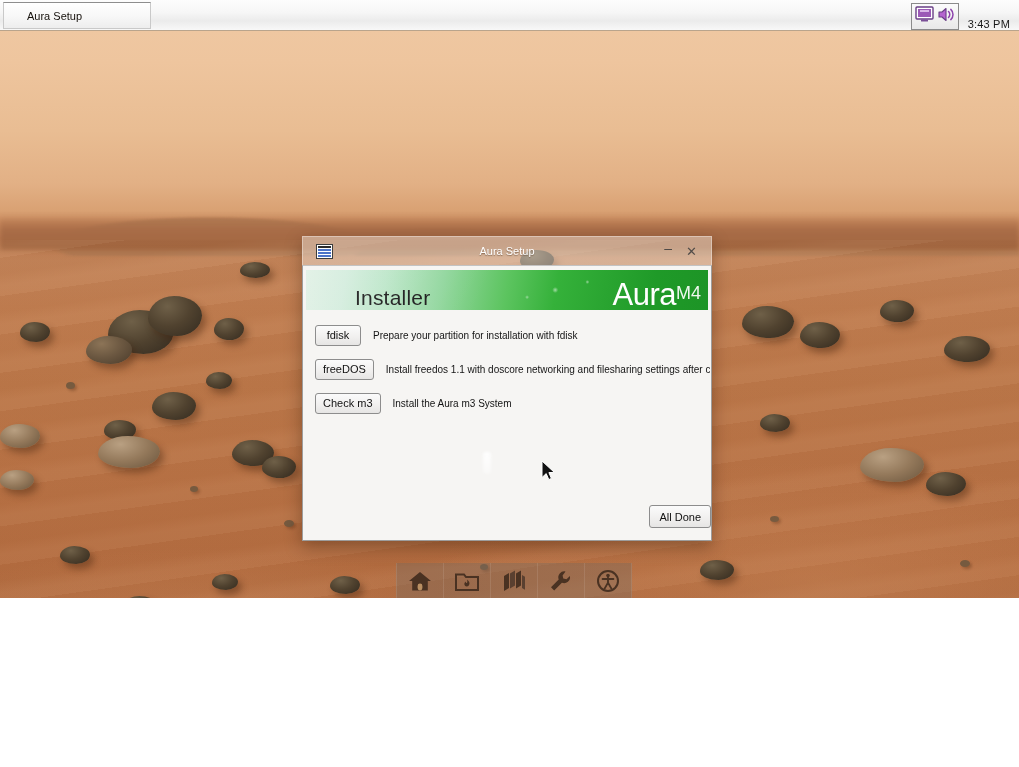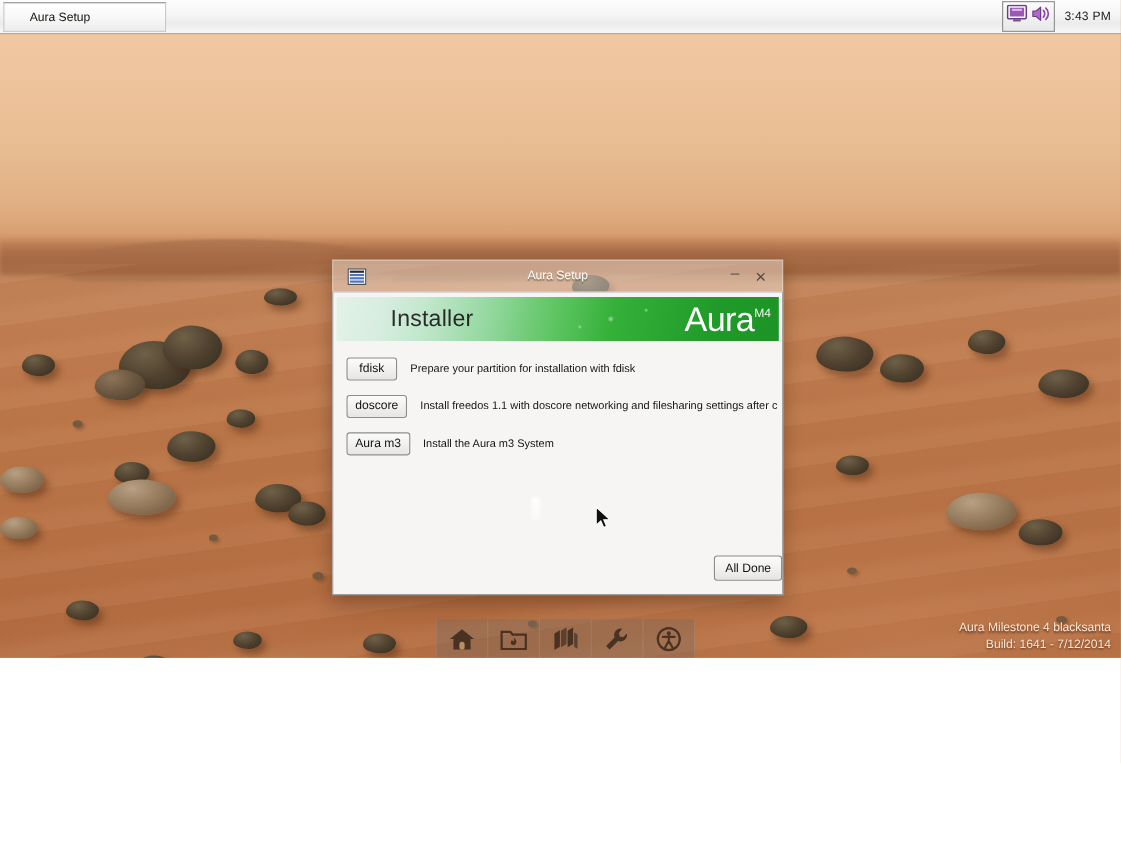"3:43 PM" .tray { align-items: center -> flex-end }
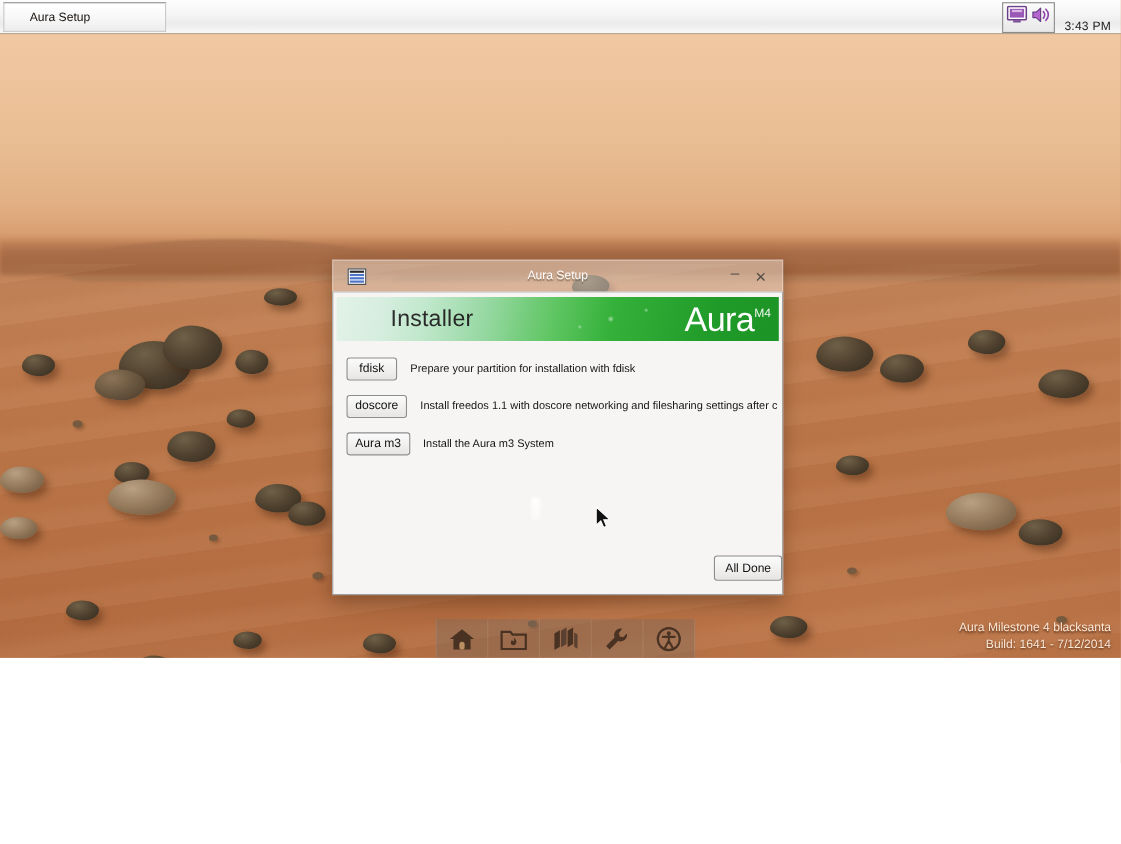"Aura" .banner { align-items: center -> flex-end }
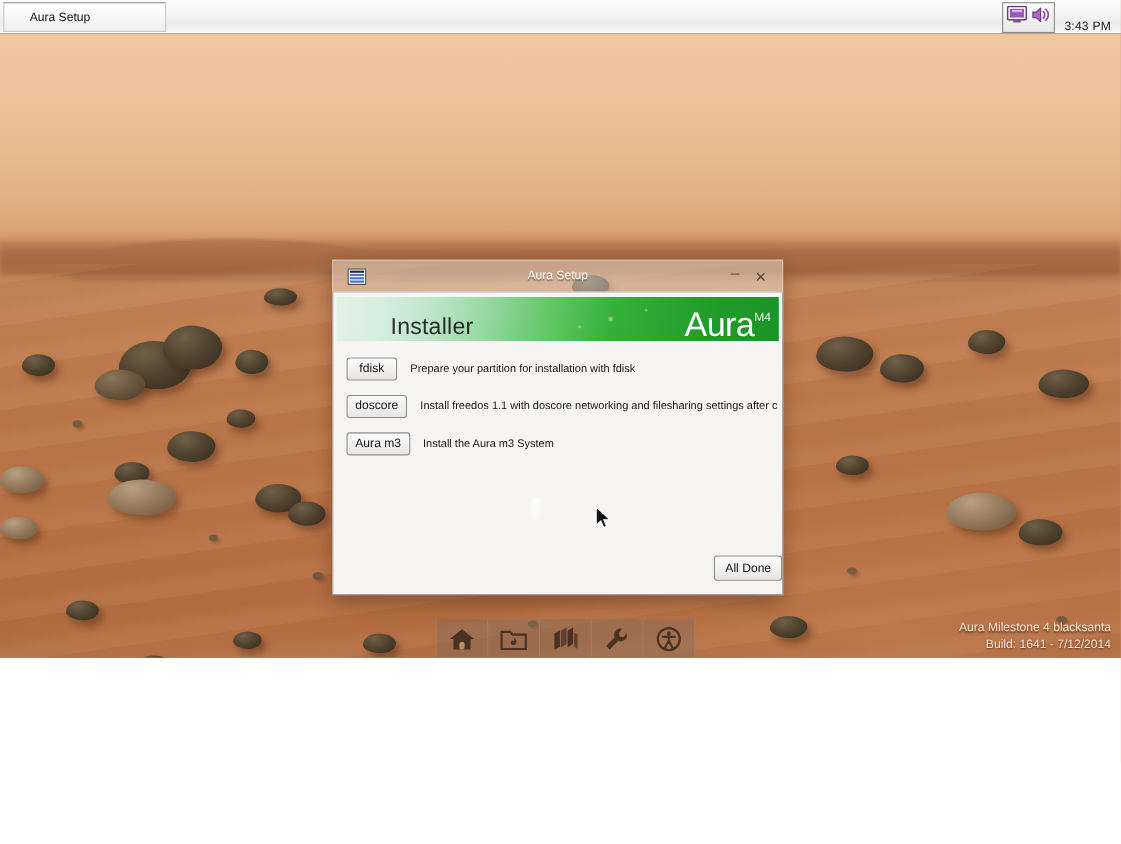"M4" .logo-sup { font-size: 11px -> 18px }
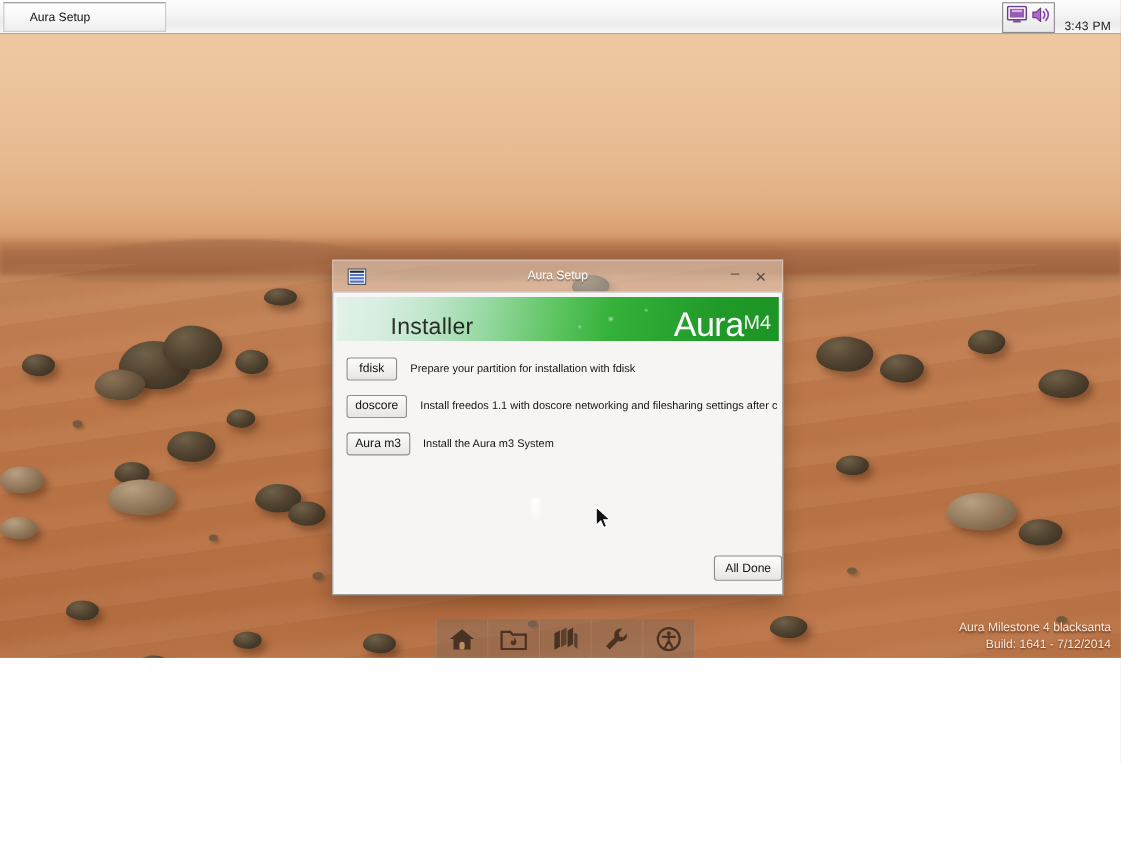"doscore" div.opt-btn { text: doscore -> freeDOS }
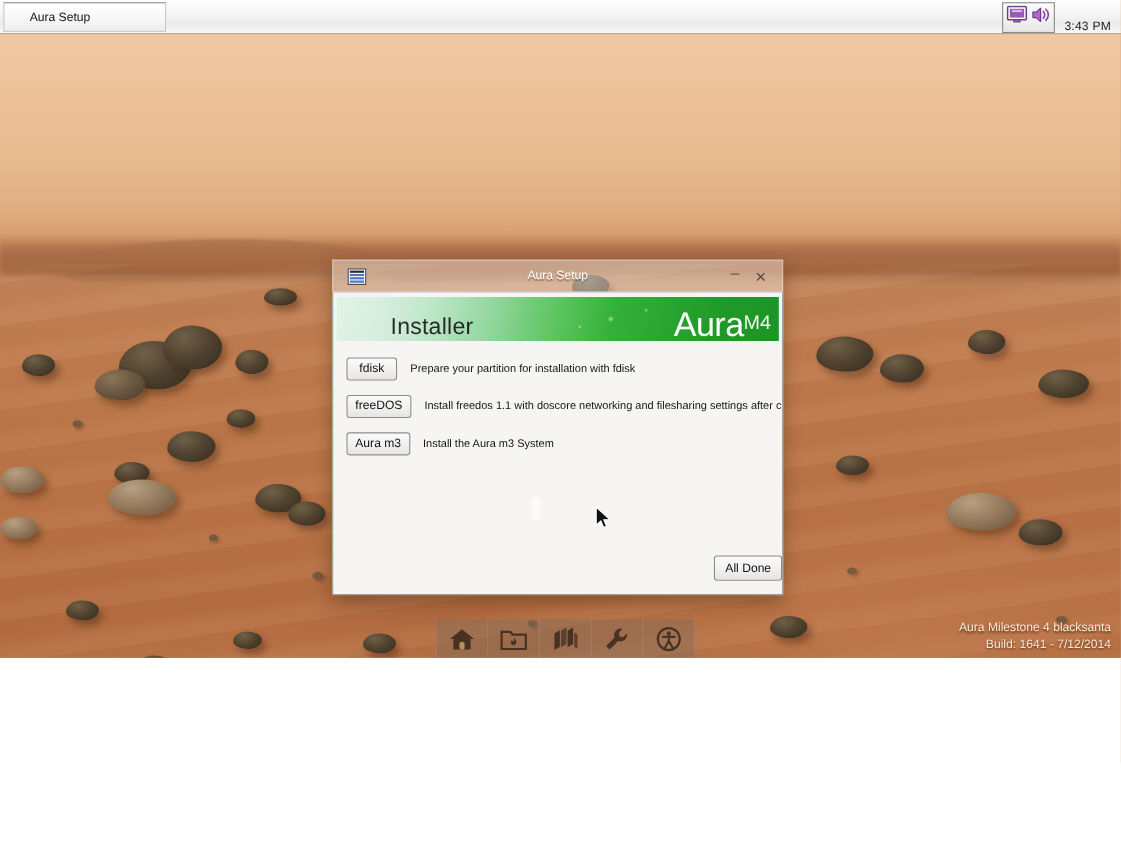"Aura m3" div.opt-btn { text: Aura -> Check }
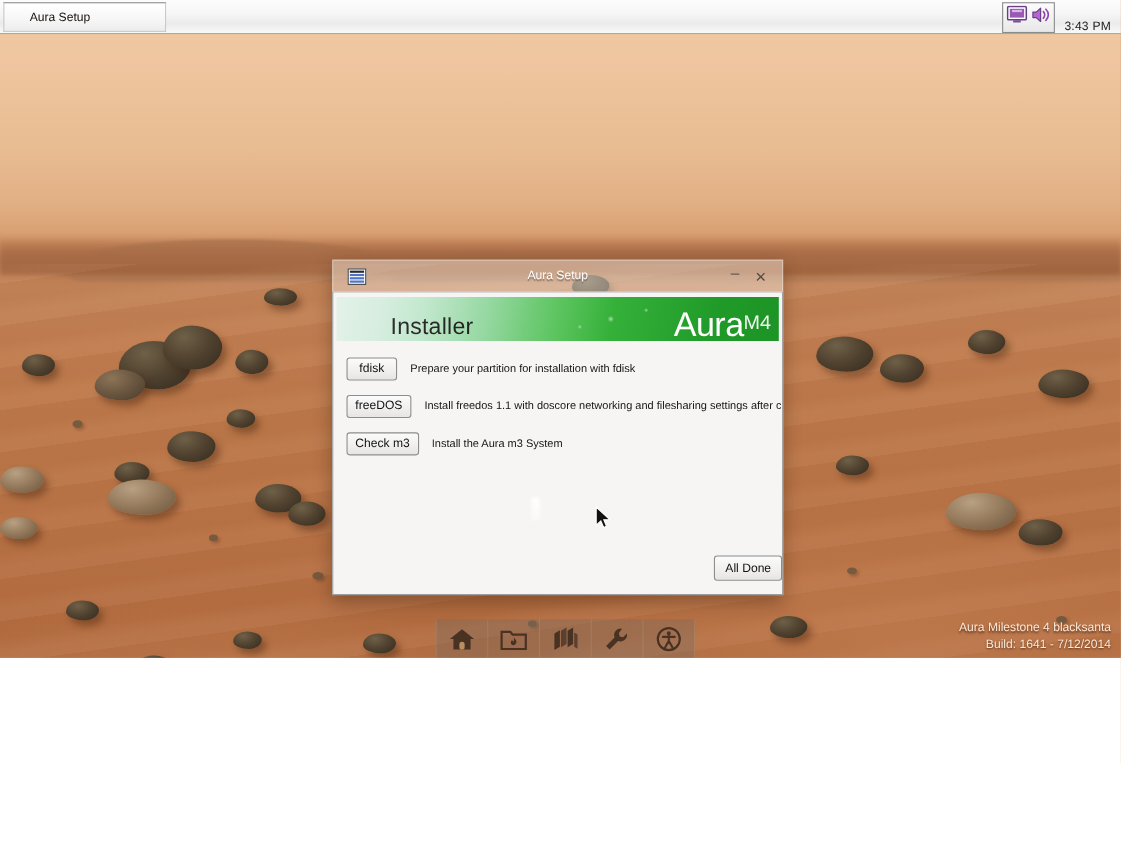"Aura Milestone 4 blacksanta" div.watermark { html: <div> <div>Aura Milestone 4 blacksanta</div> <div>Build: 1641 - 7/12/2014</div> </div> -> none }
